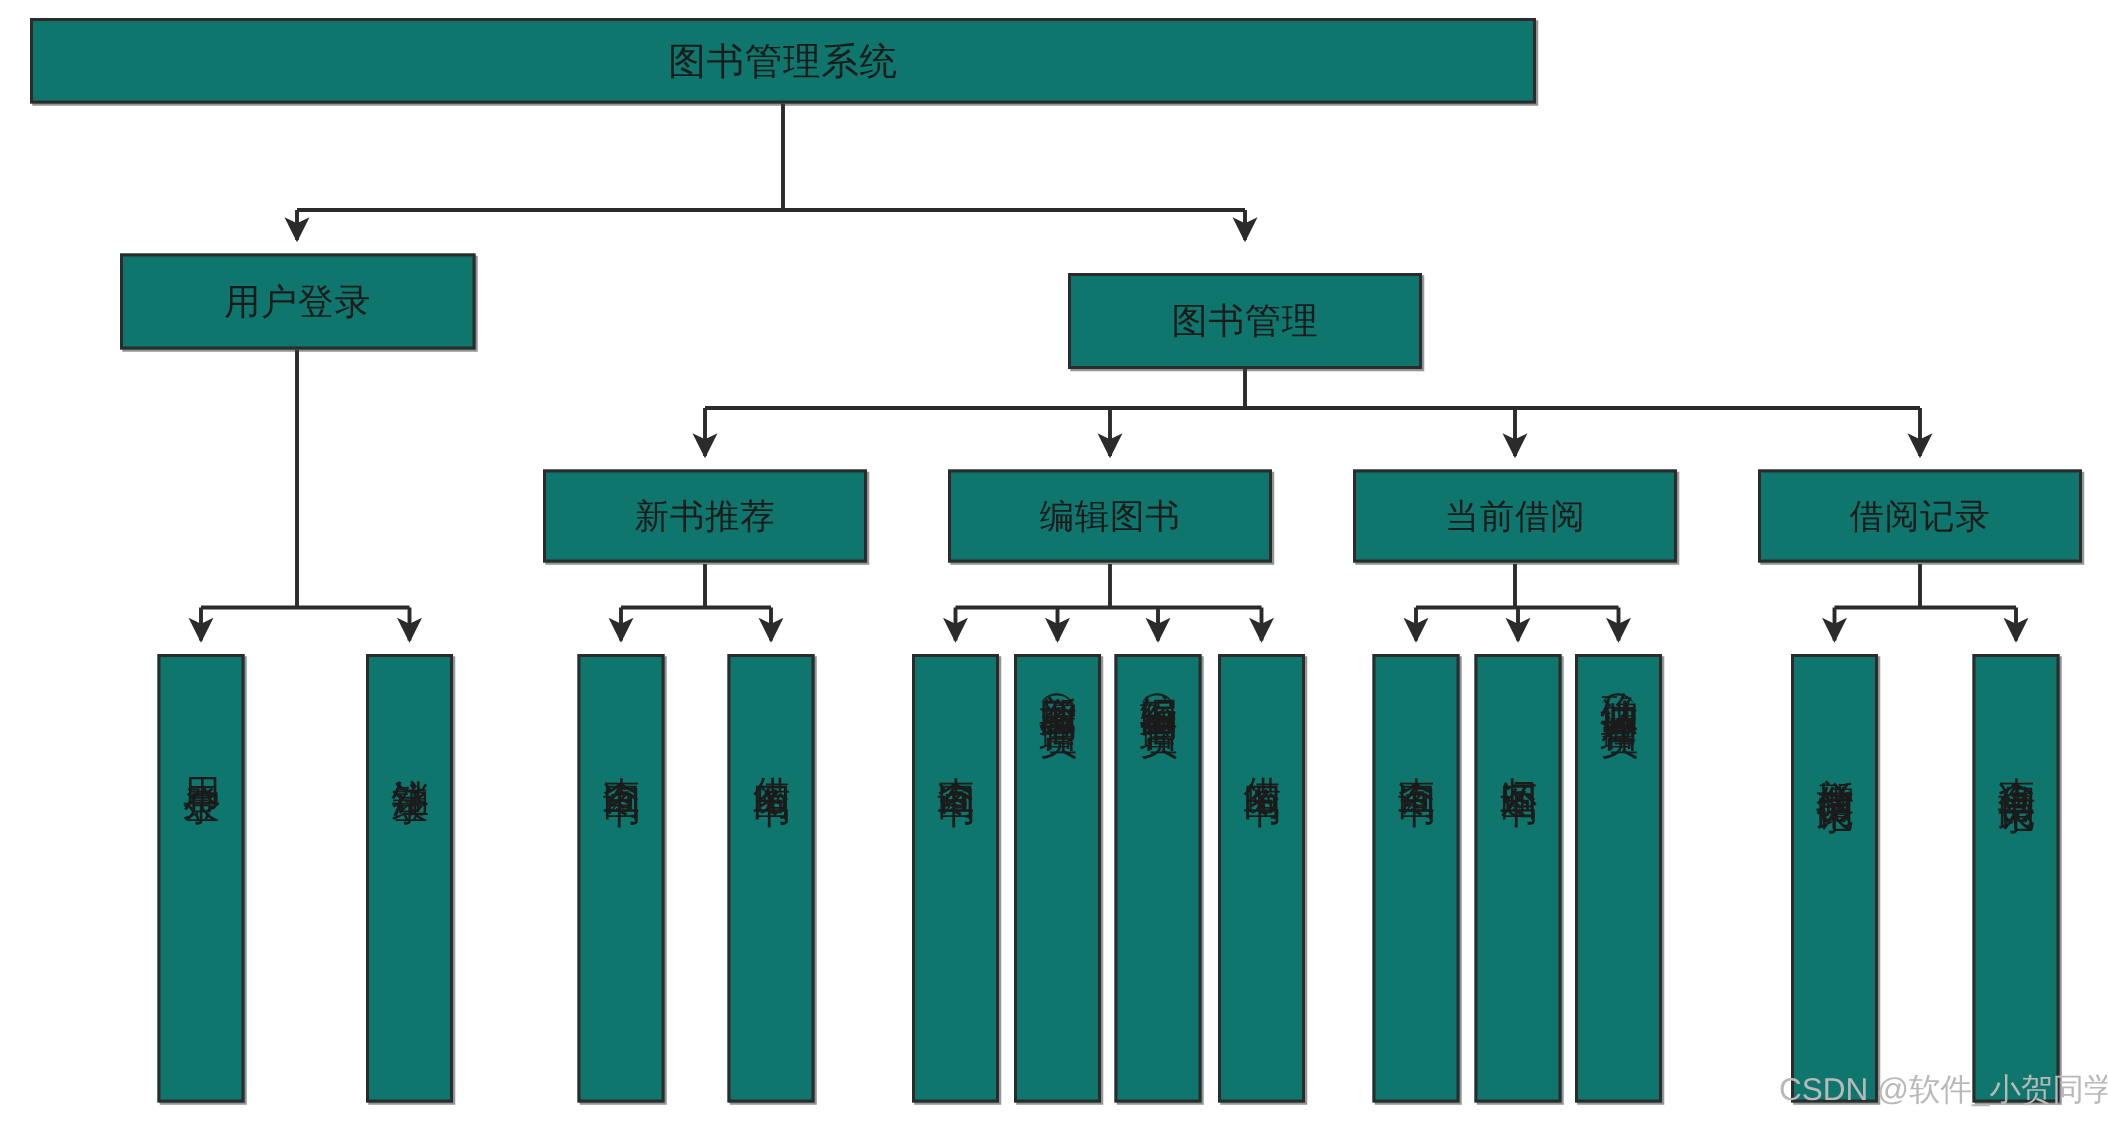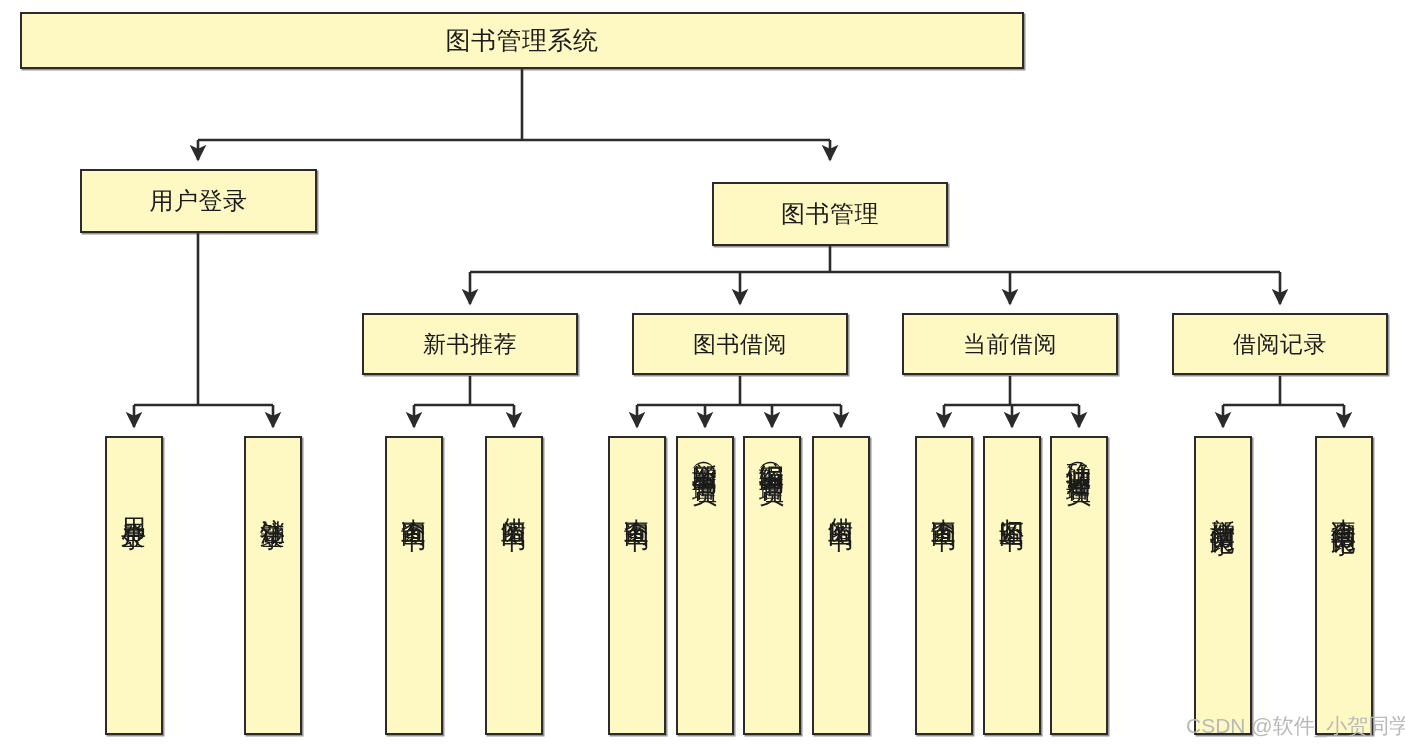"图书管理系统" .node { background: #fef9c3 -> #0f766e }
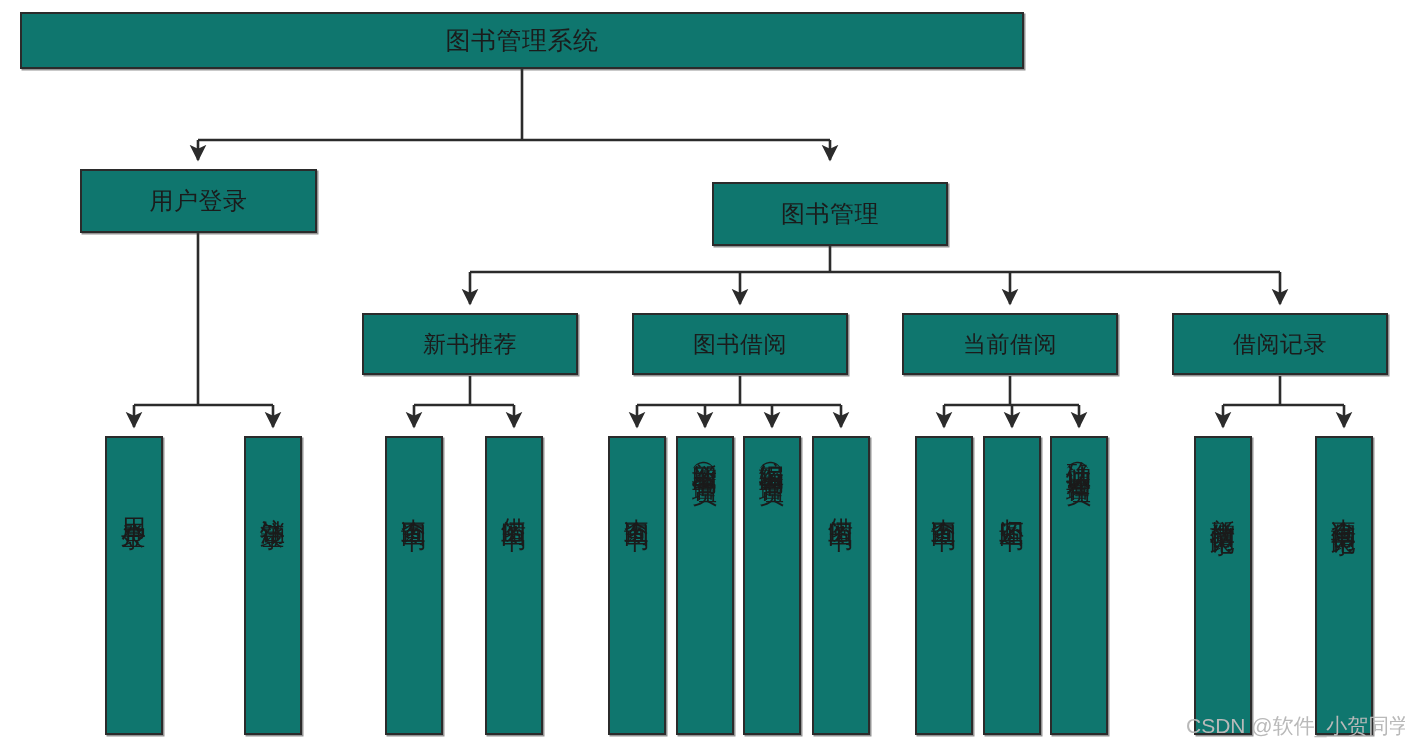"图书借阅" span.label { text: 图书借阅 -> 编辑图书 }
